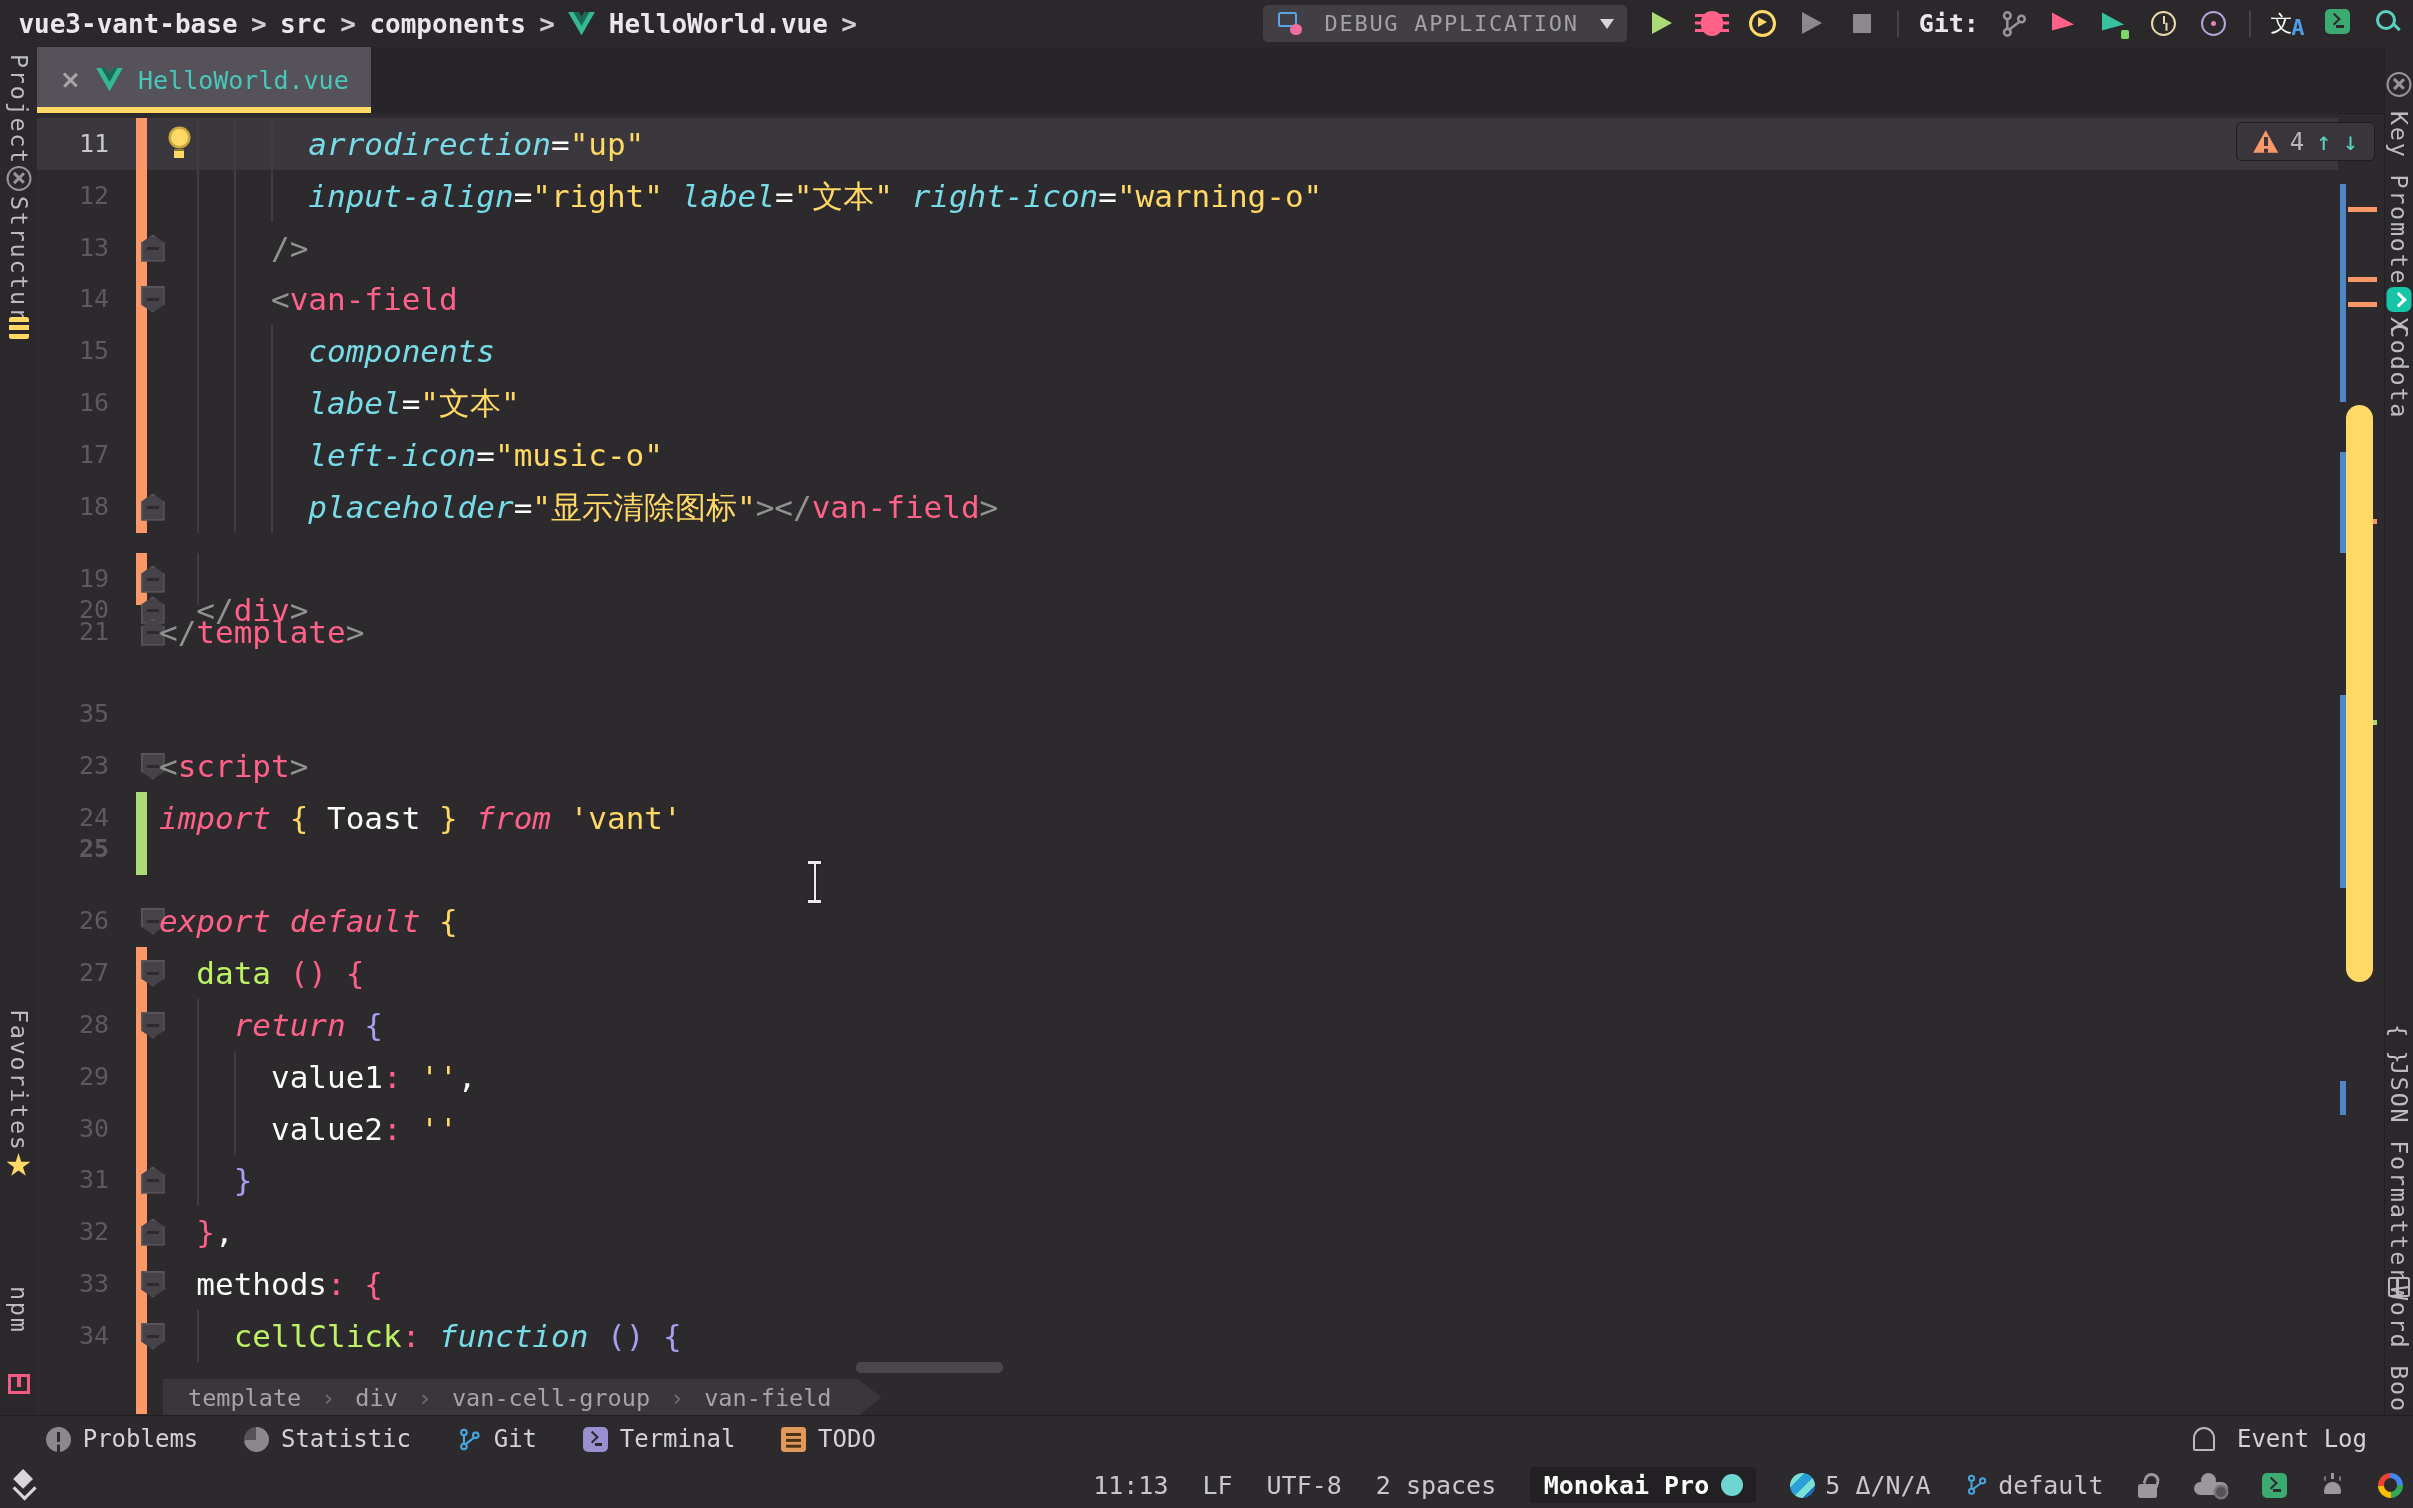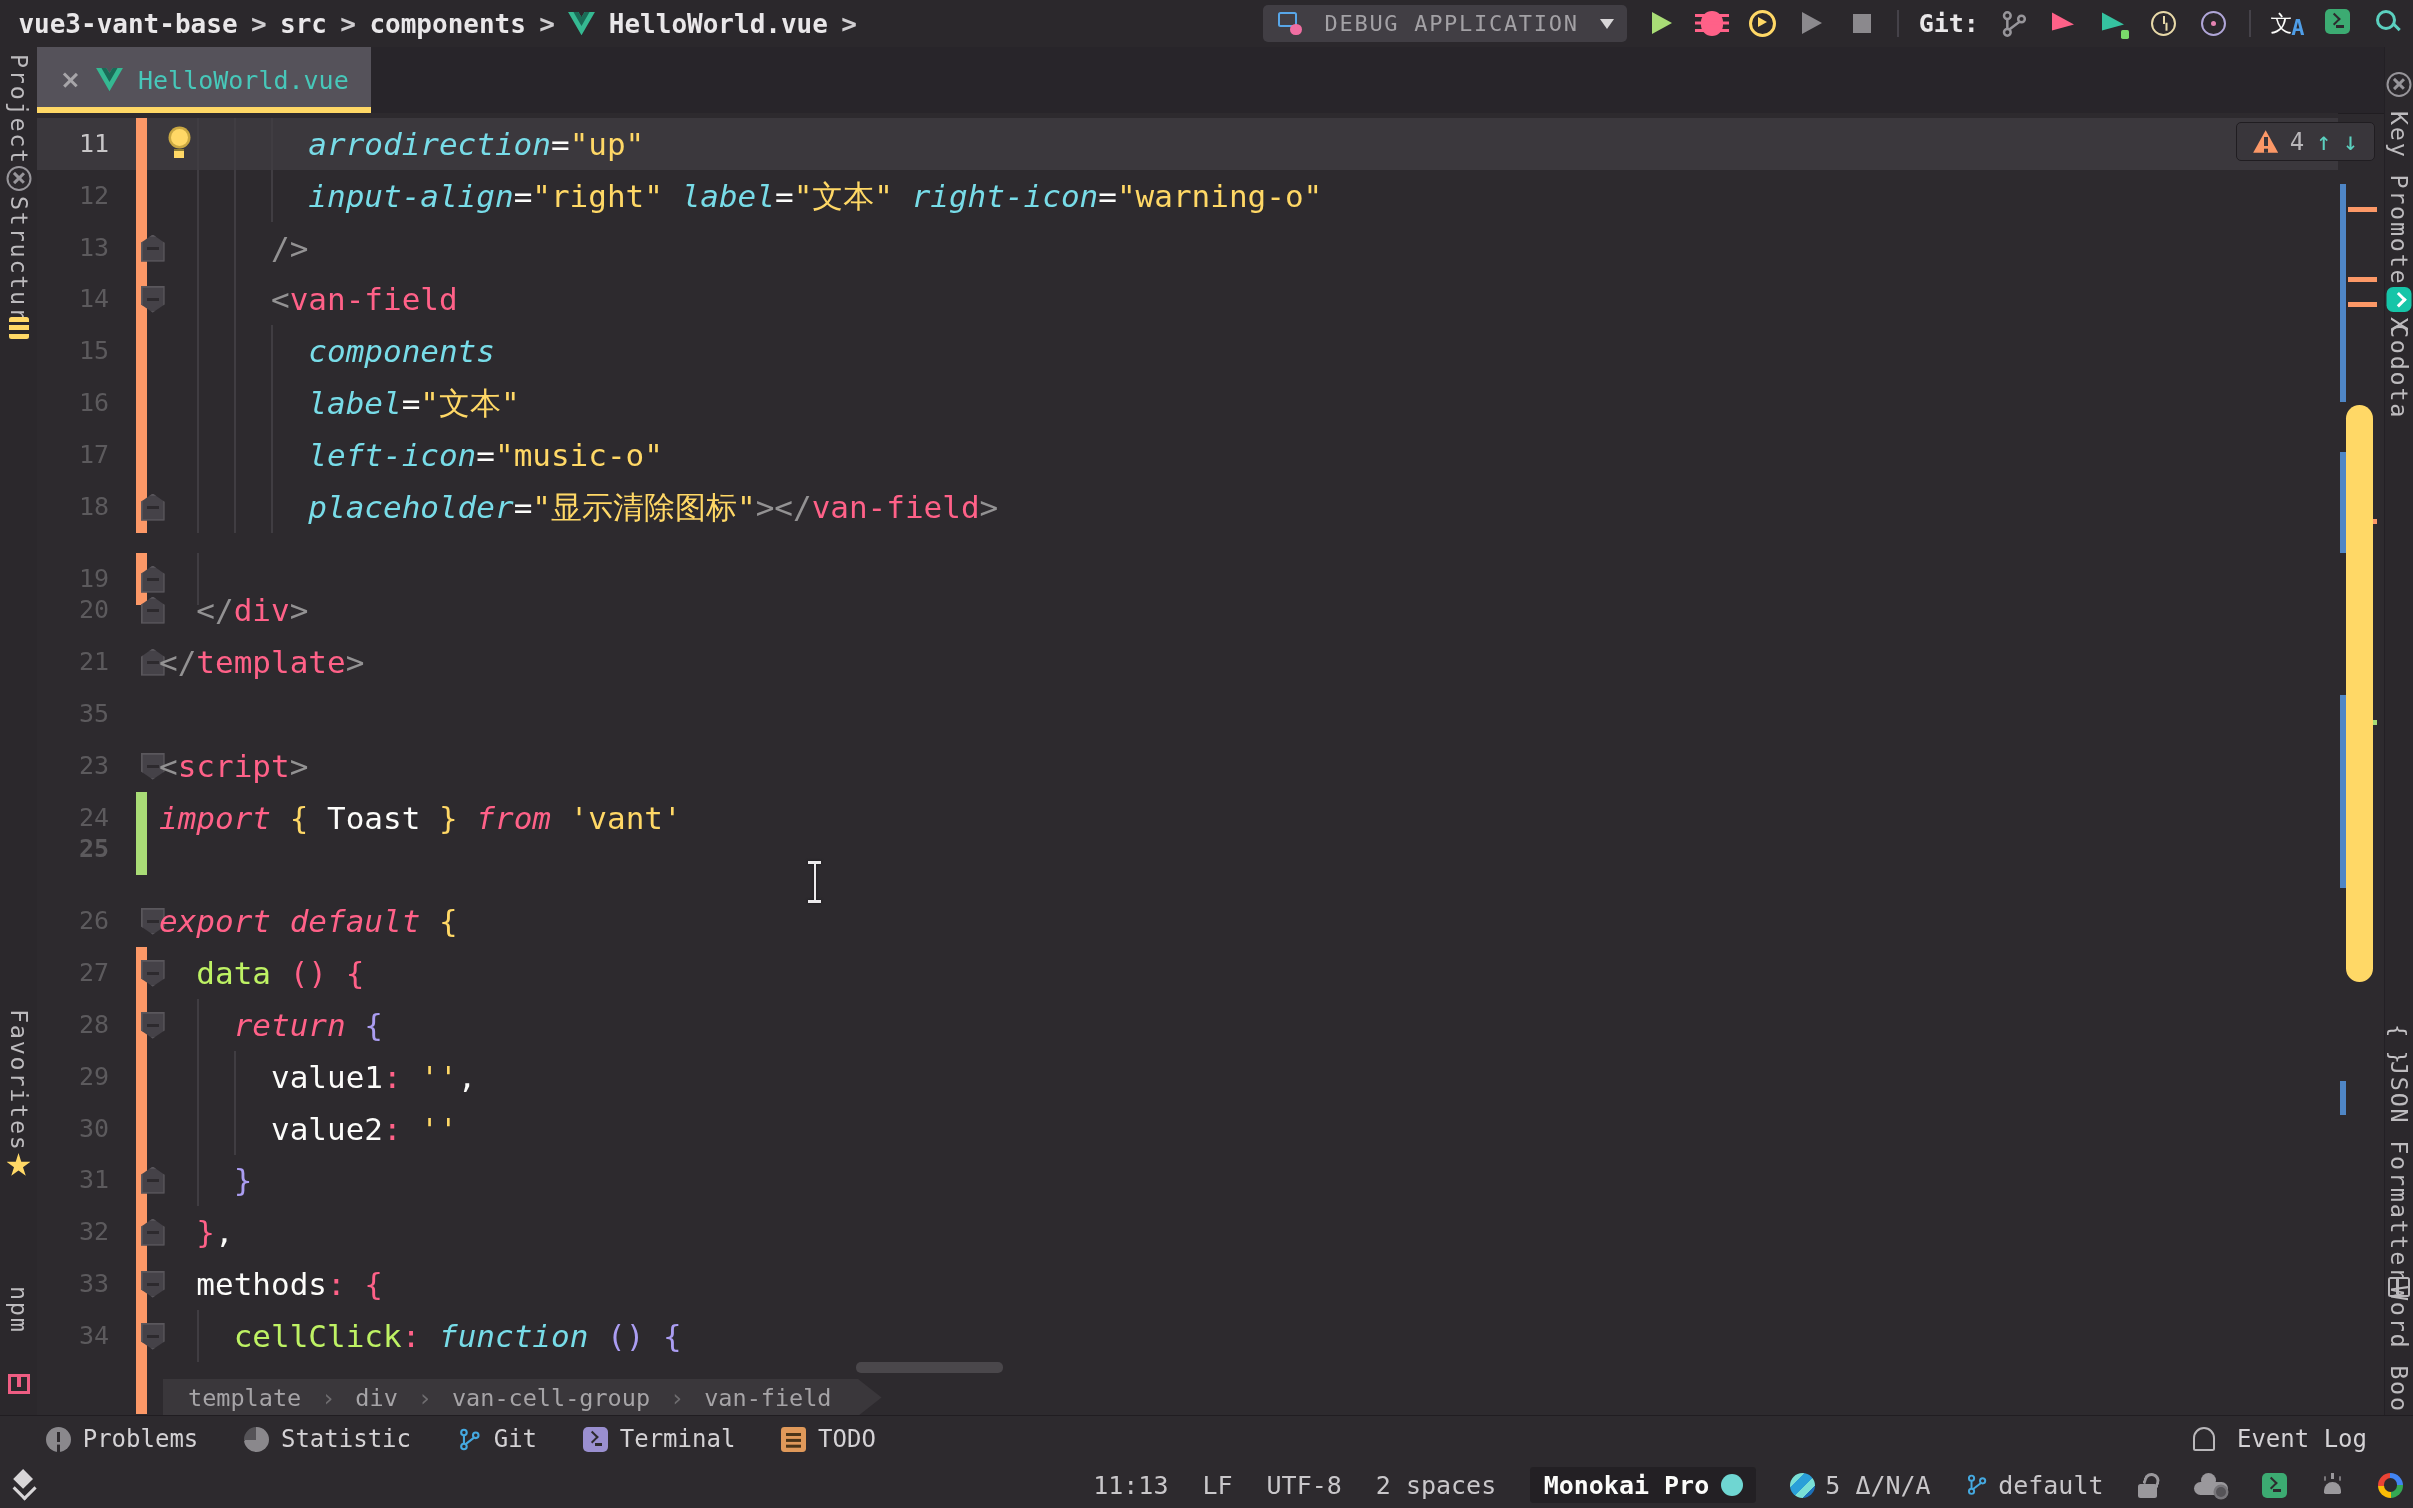"21" div.crow { top: 523px -> 493px }
